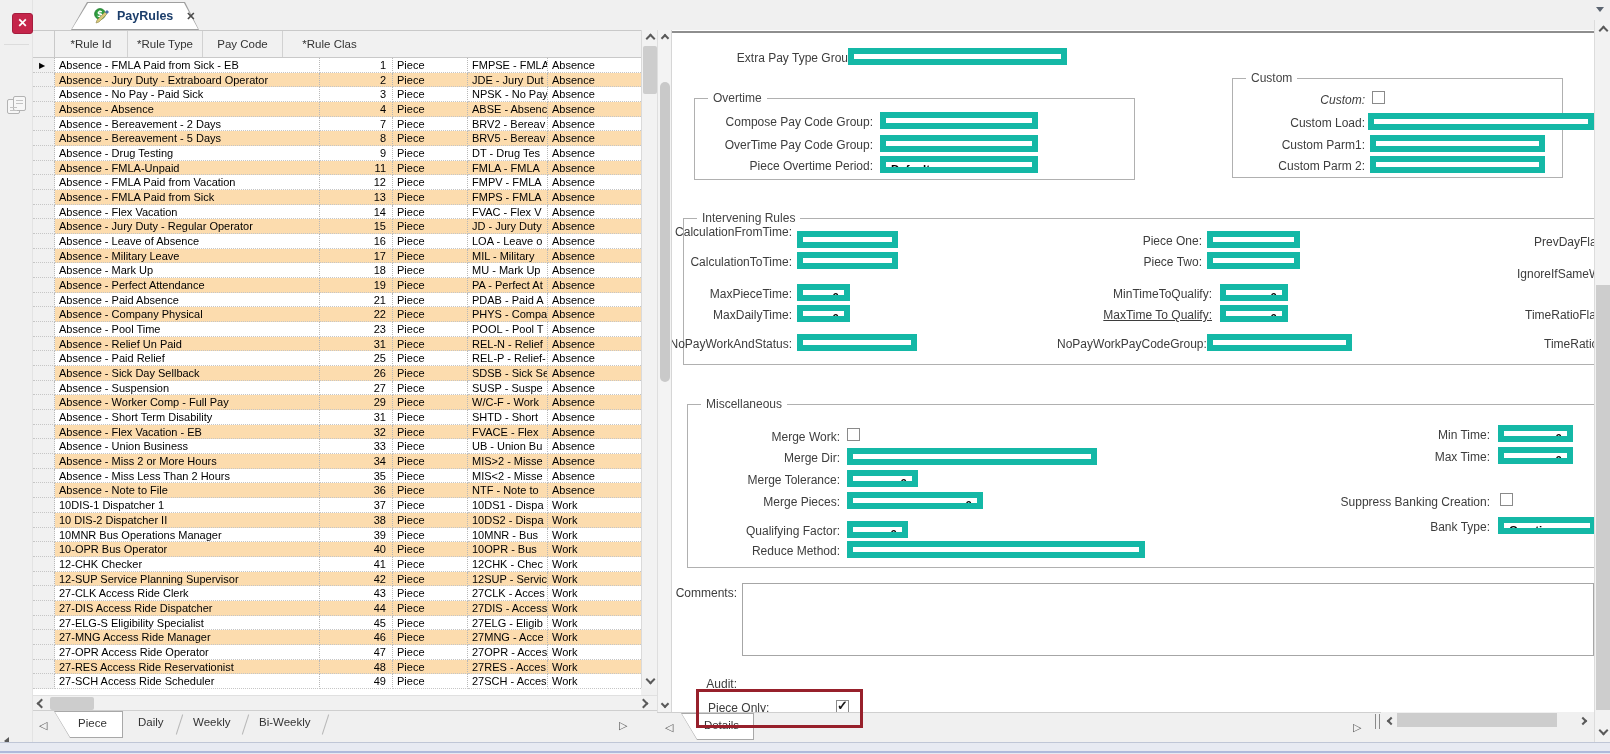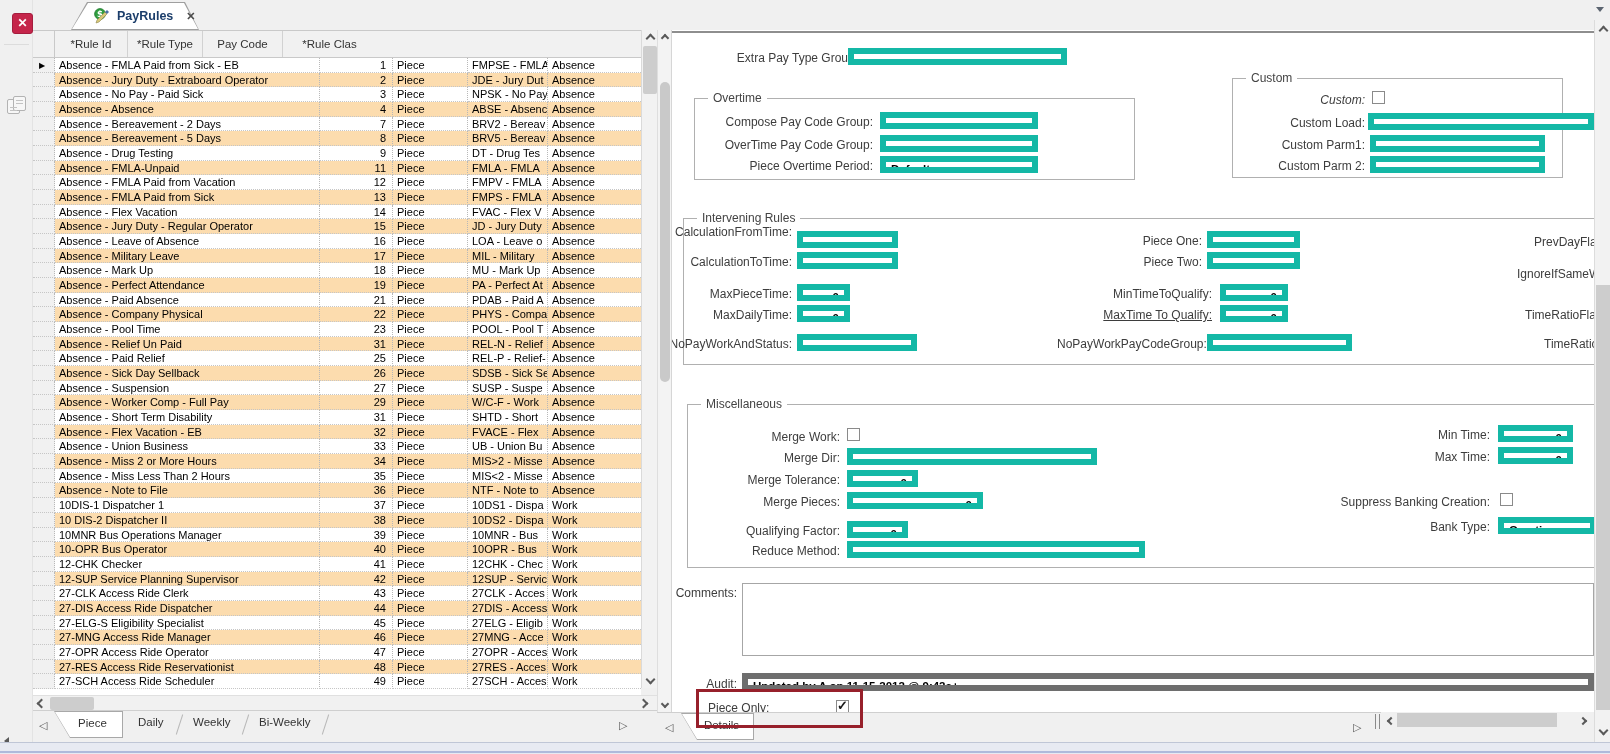"Updated by A on 11-15-2012" div.finput { html: <div>Updated by A on 11-15-2012 @ 9:42a+</div> -> none }
